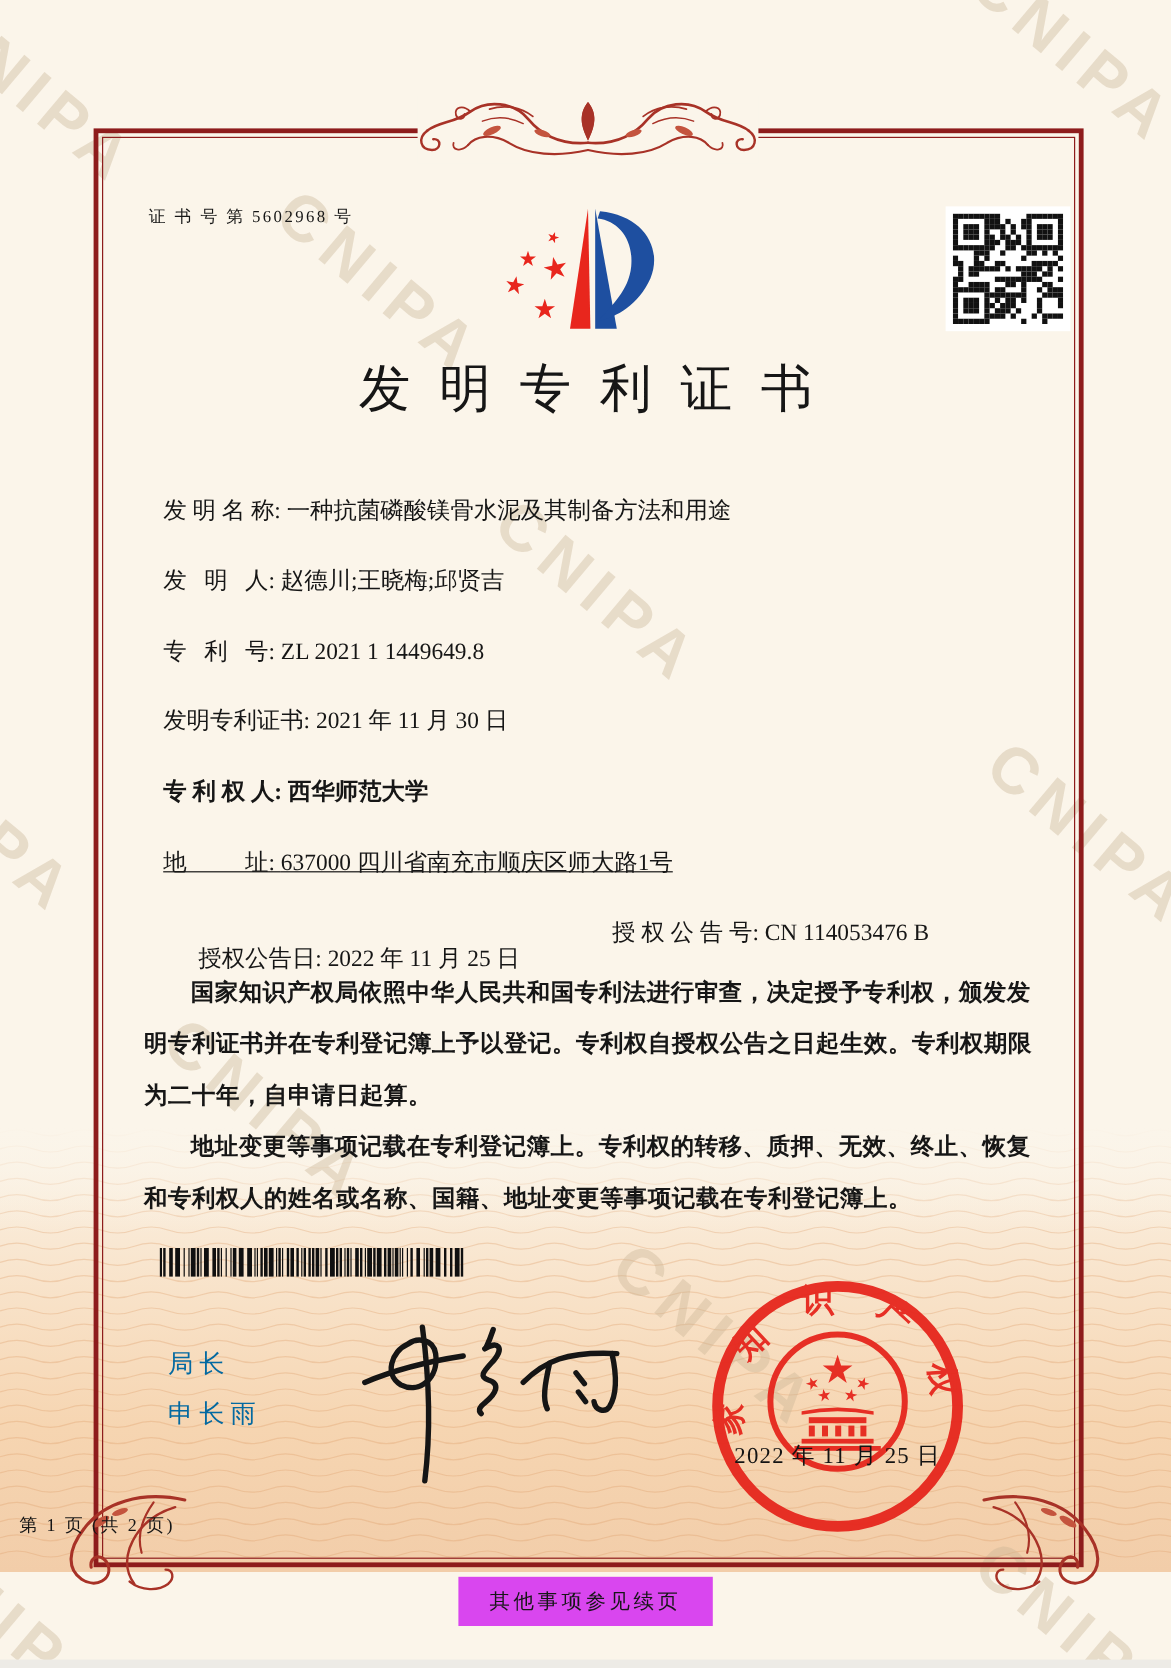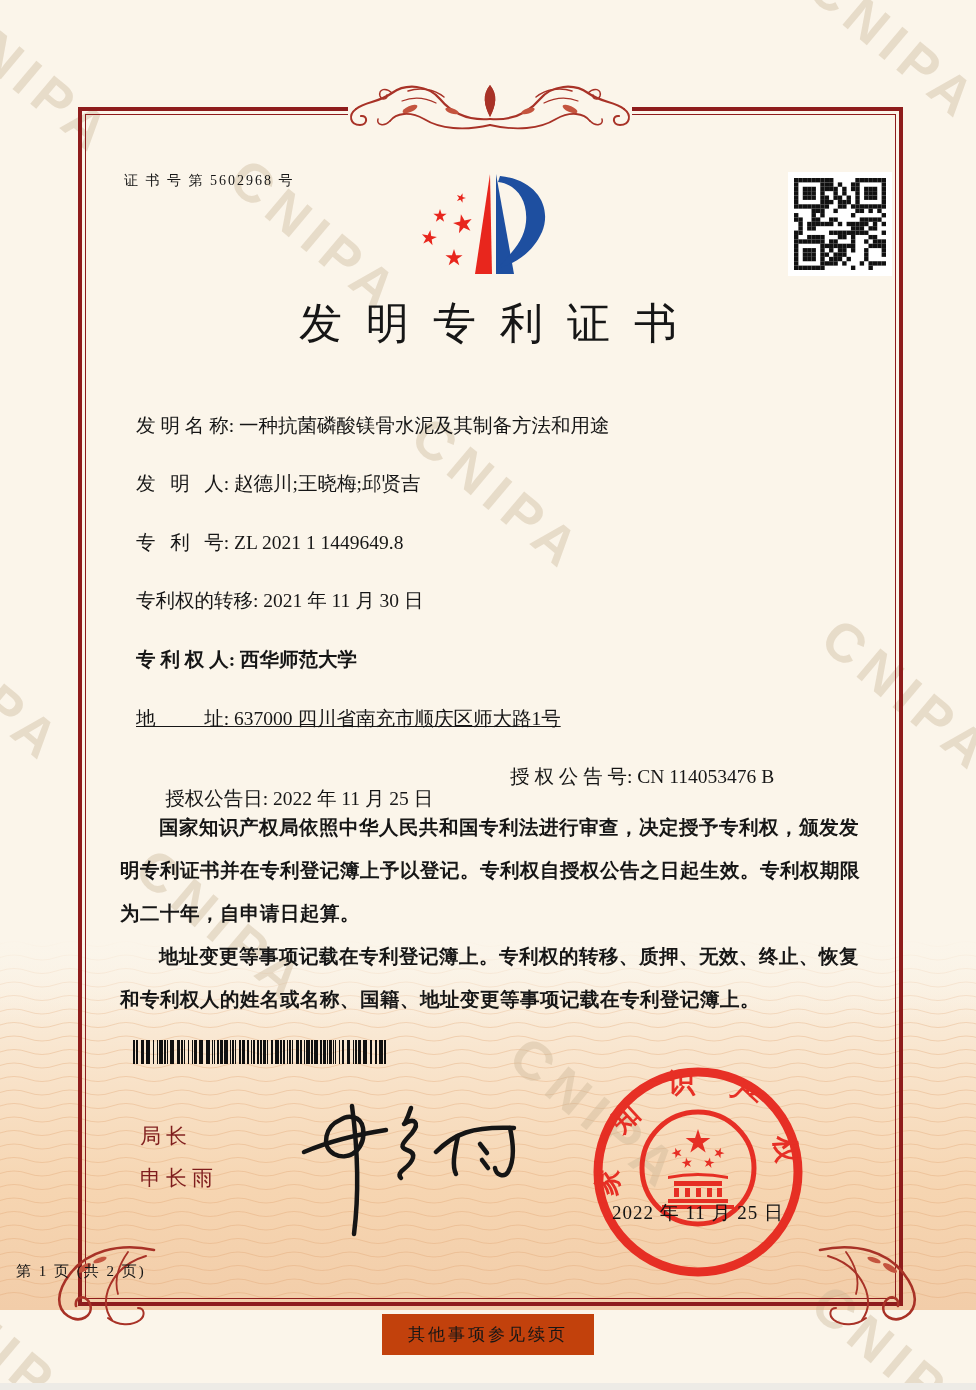"专利权的转移:" span { text: 专利权的转移 -> 发明专利证书 }
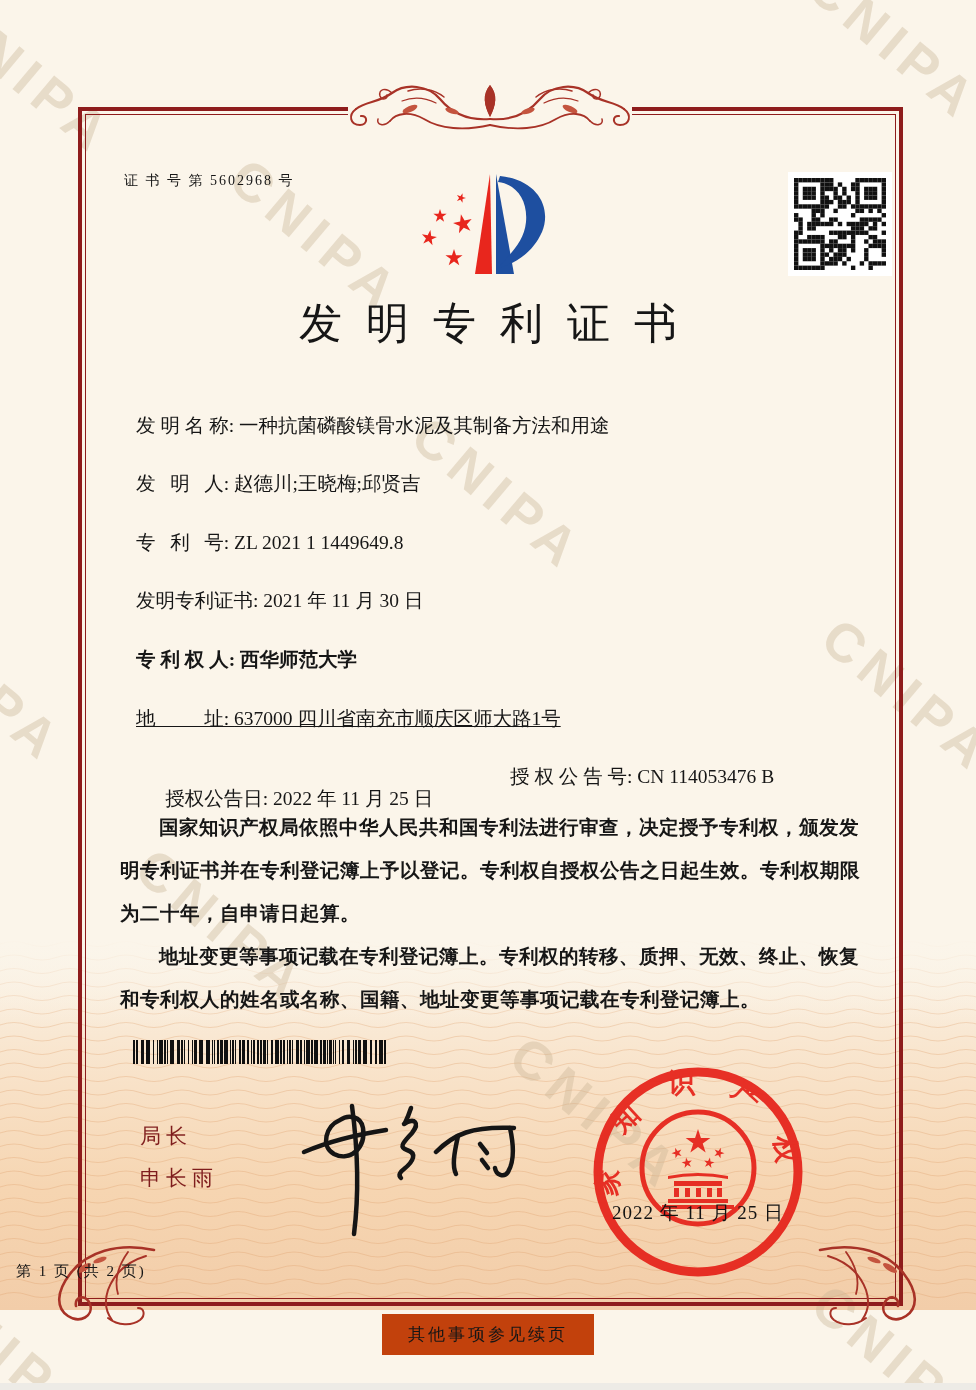"局长" .signer { color: #7f1d1d -> #0369a1 }
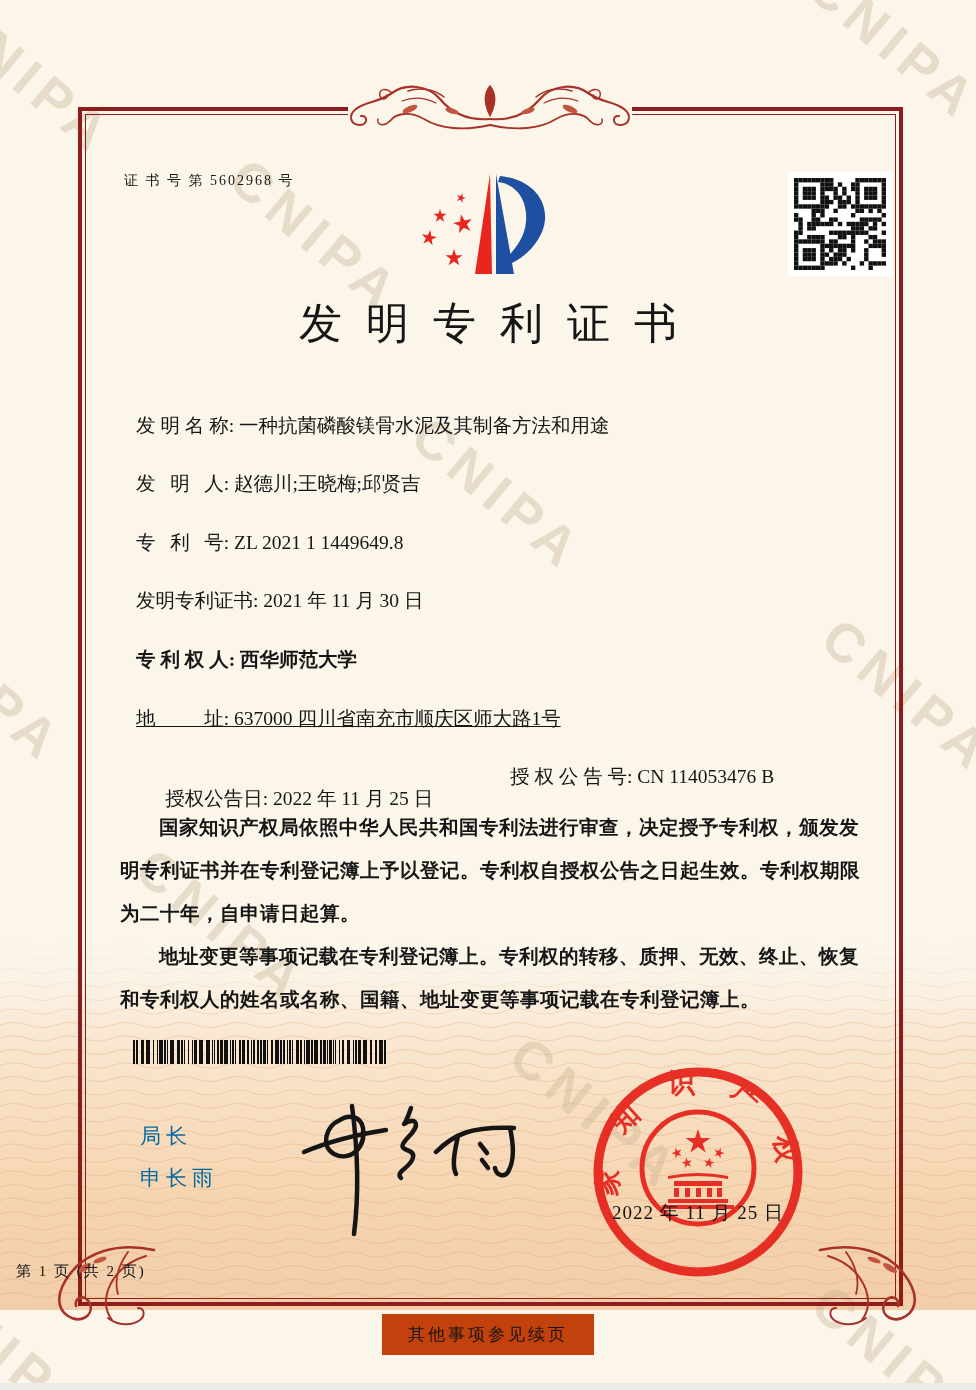"其他事项参见续页" .note { background: #c2410c -> #d946ef }
